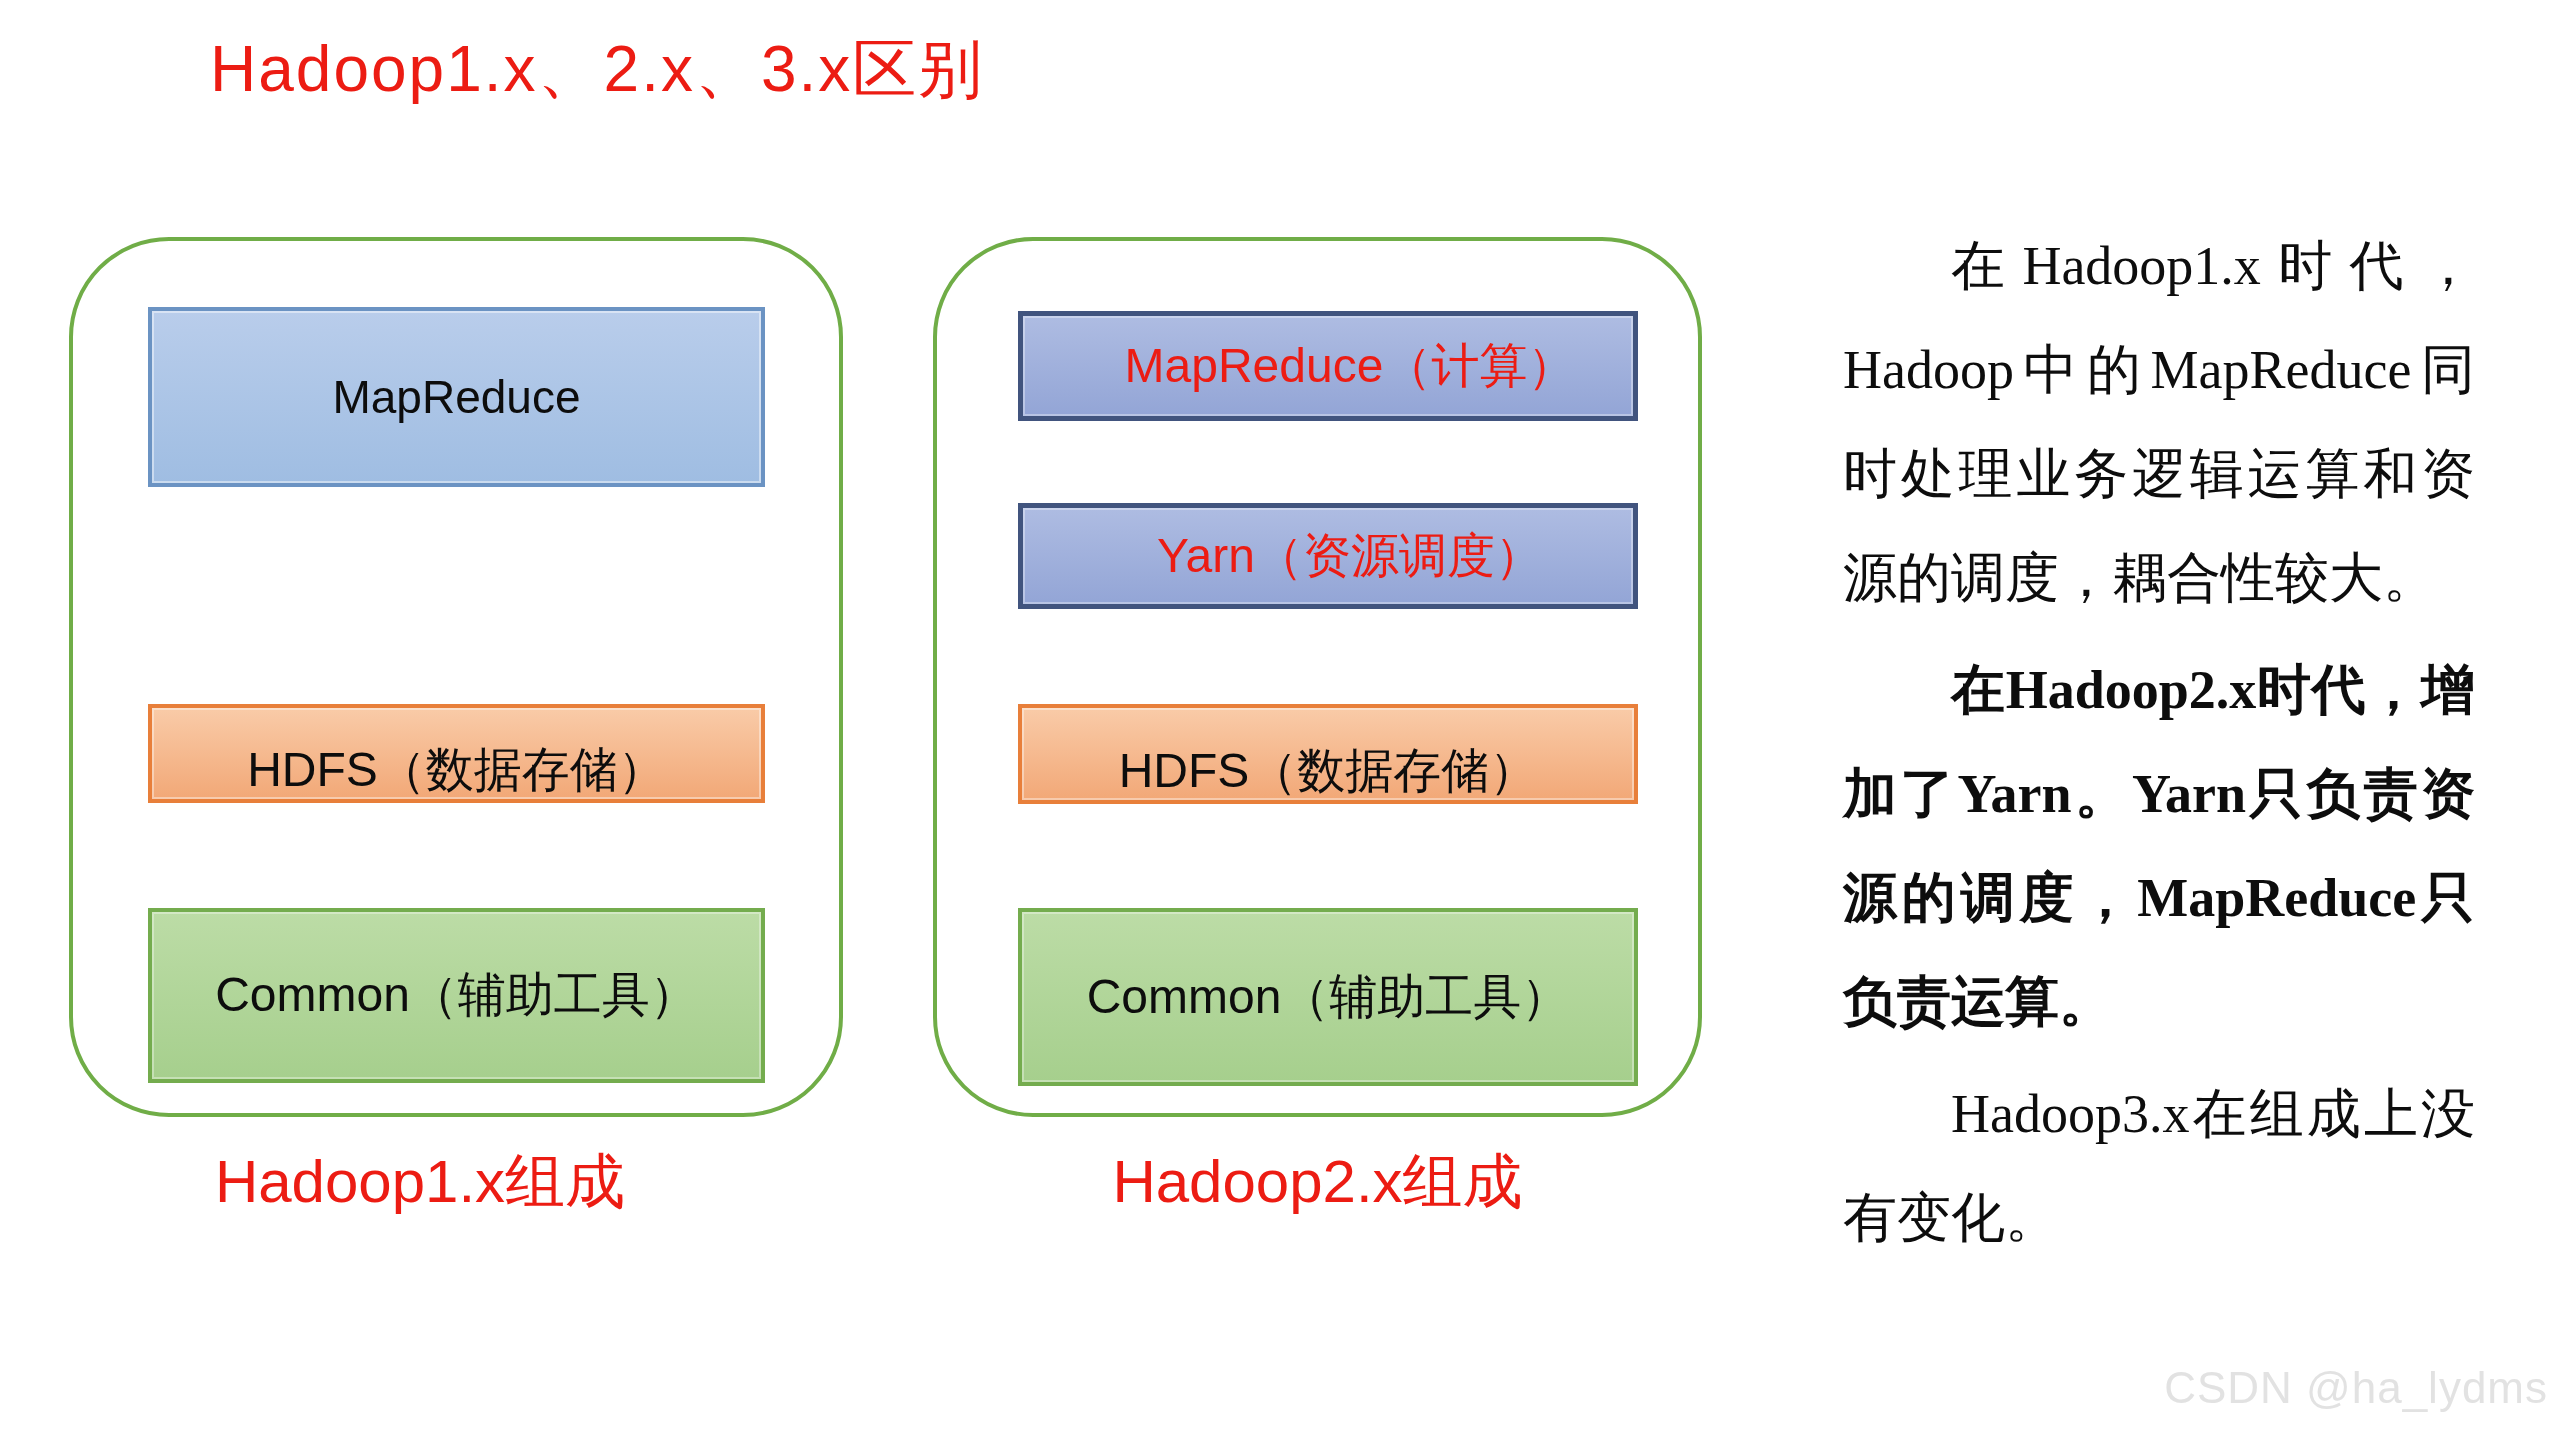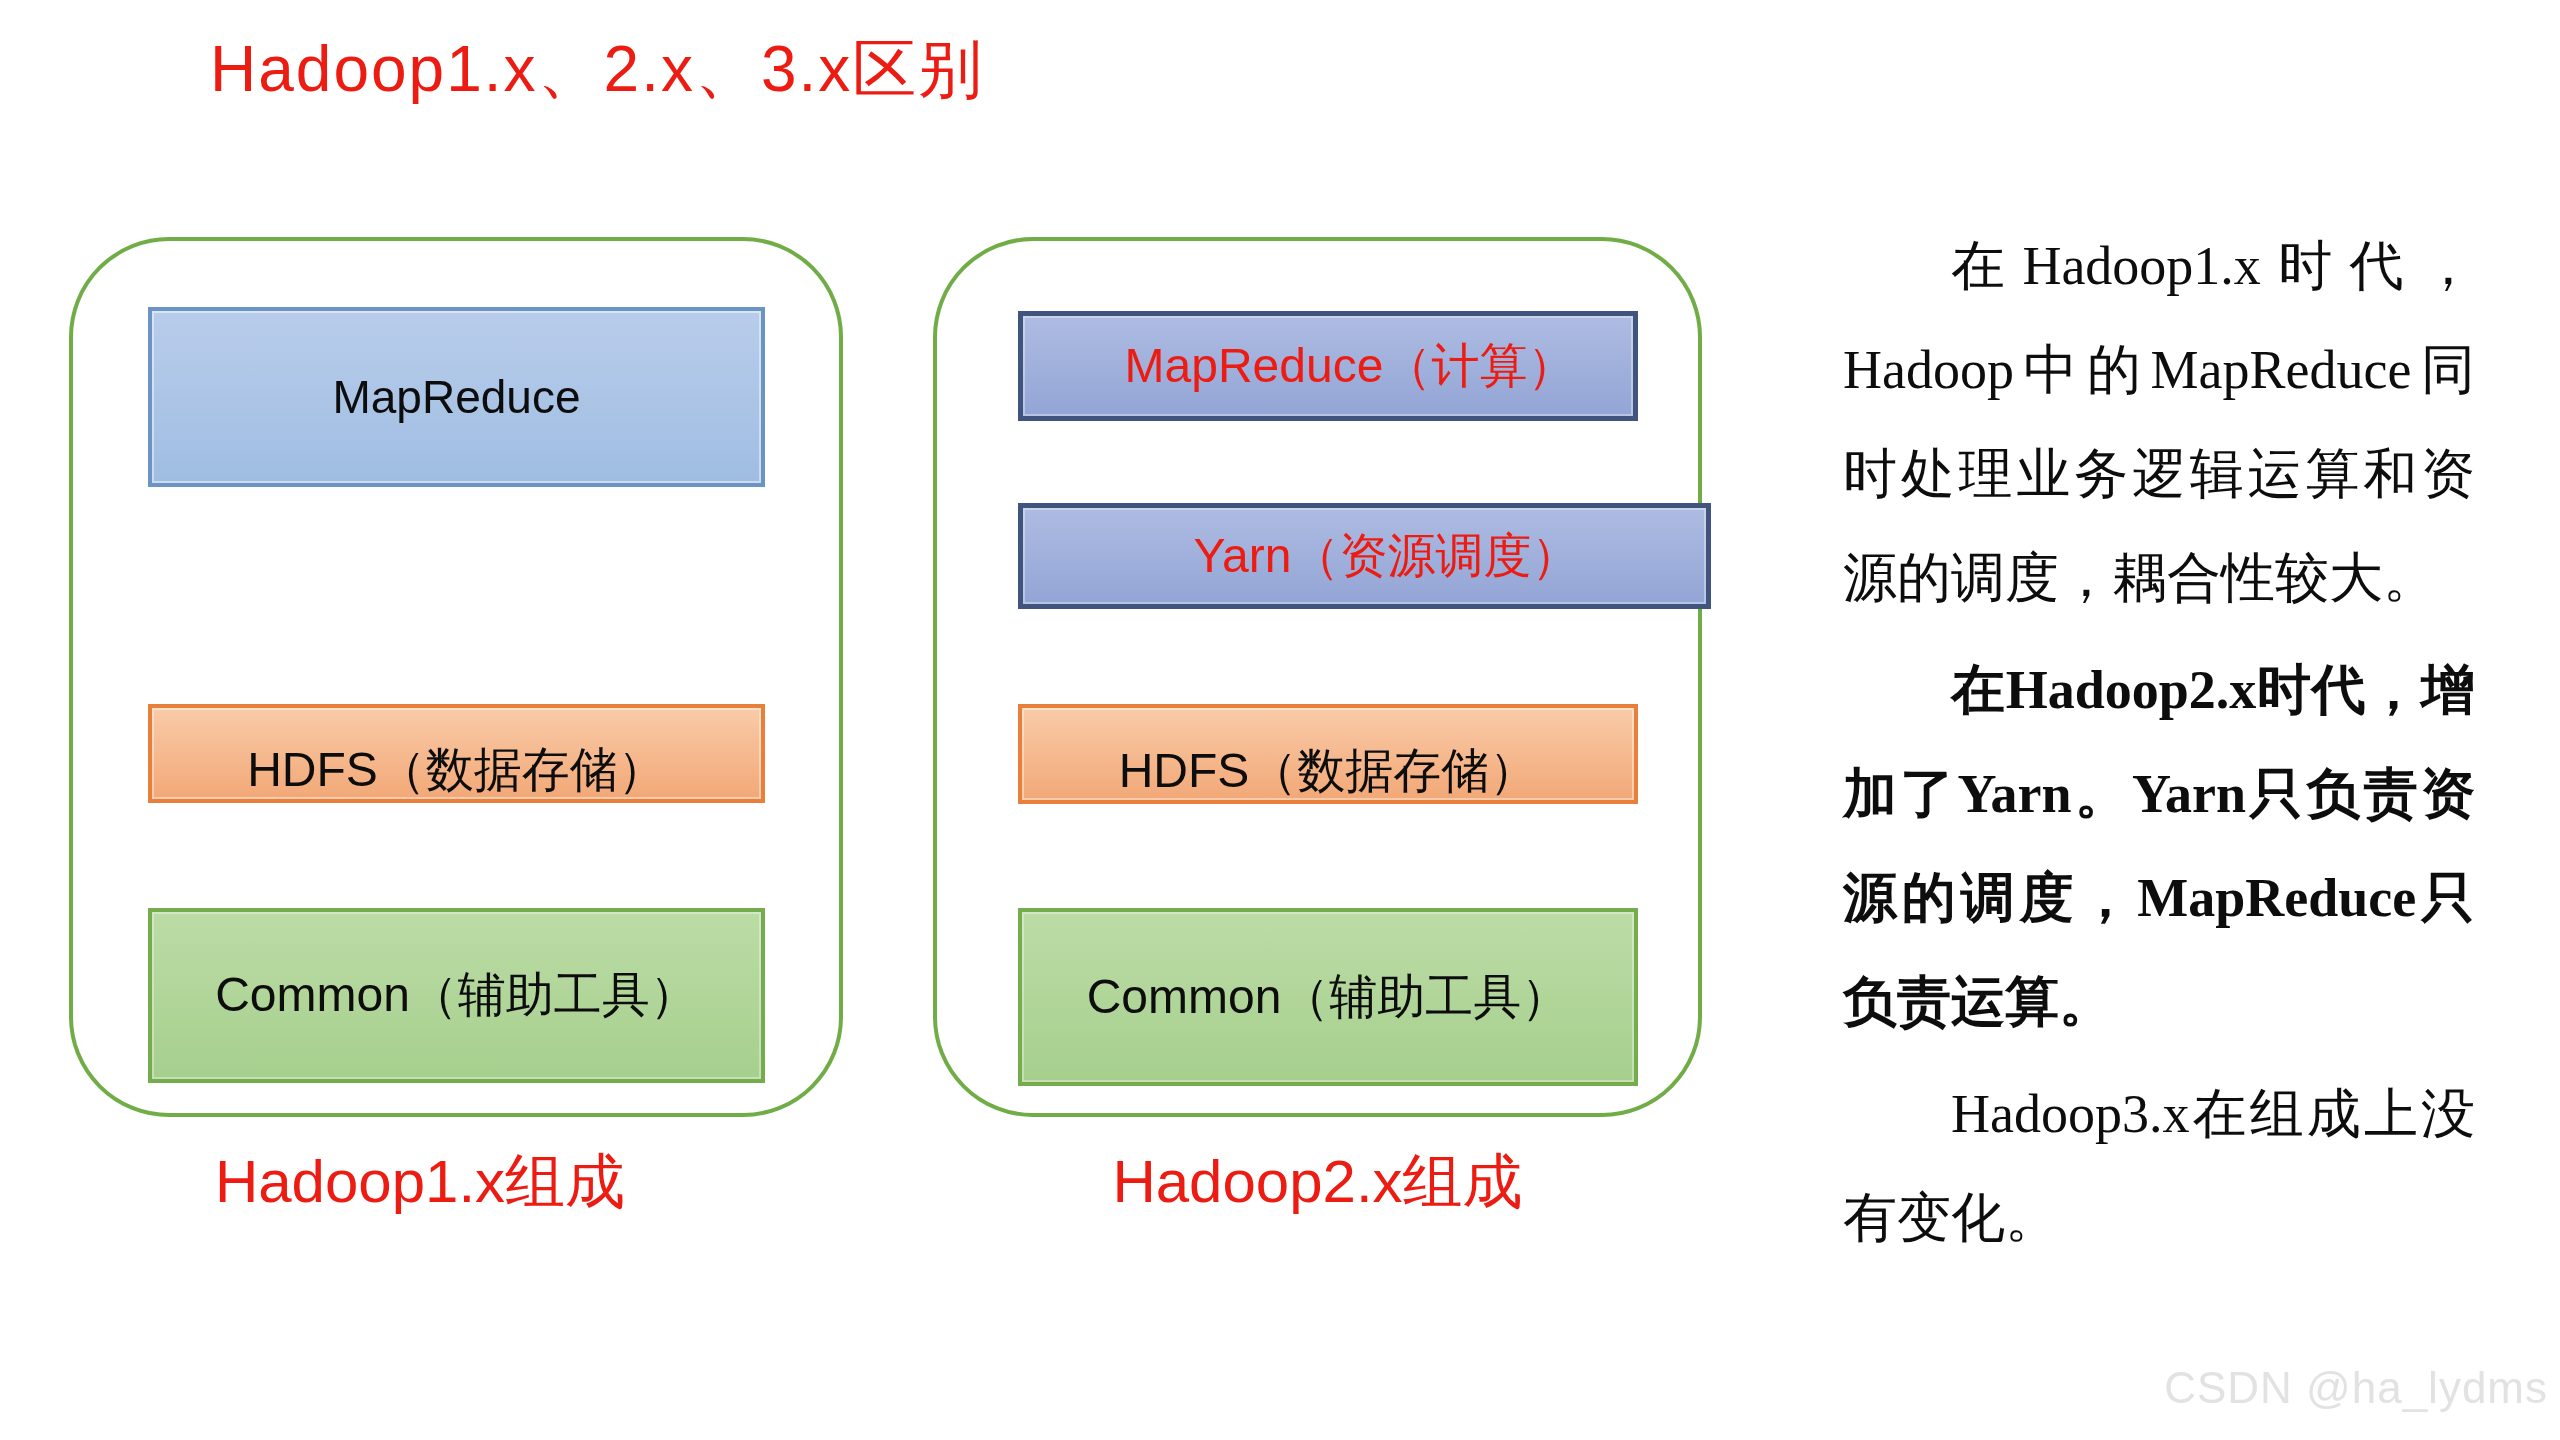"Yarn（资源调度）" #box-2x-yarn { width: 693px -> 620px }
